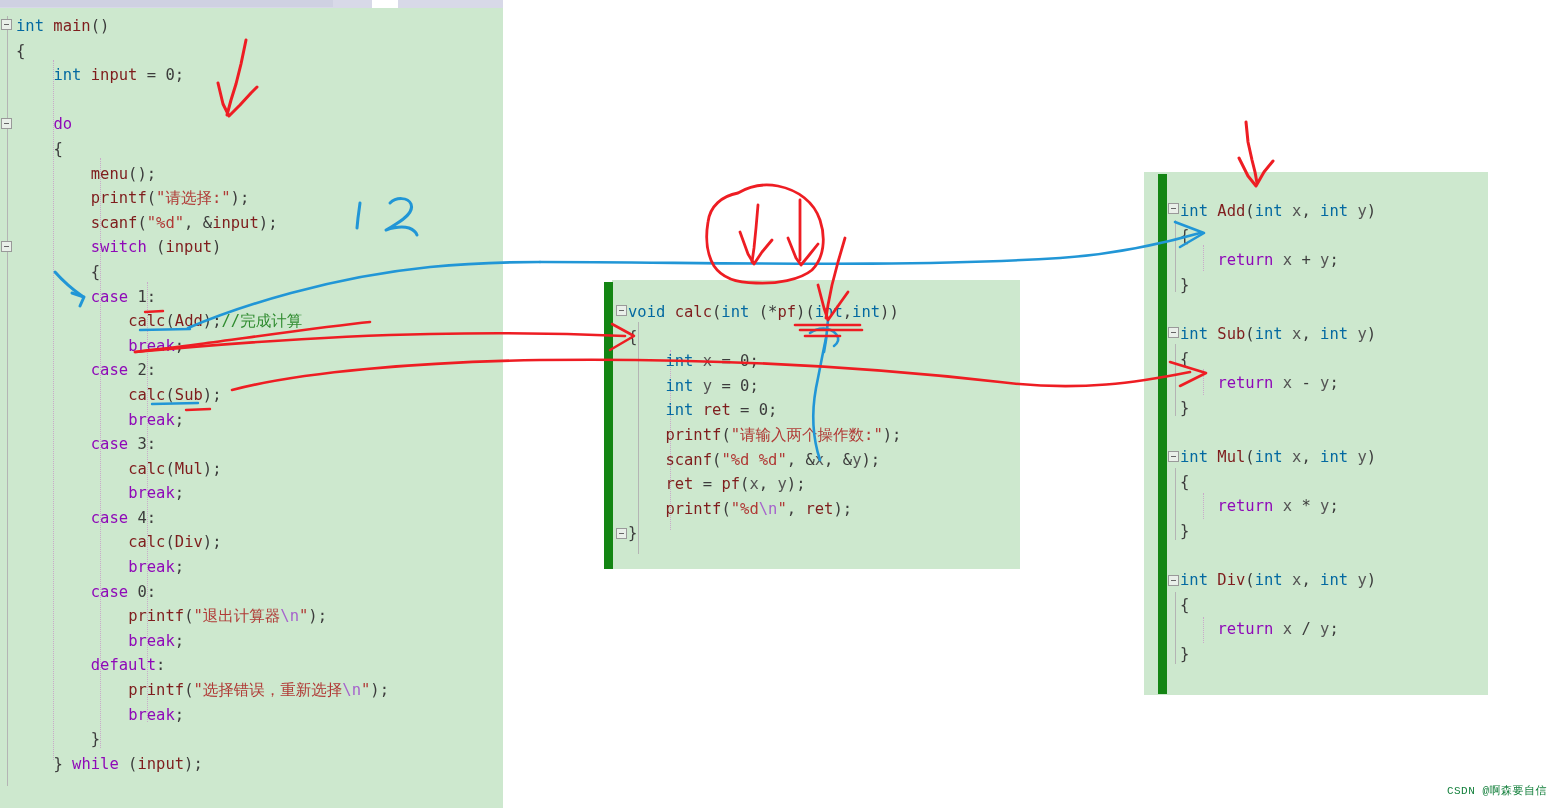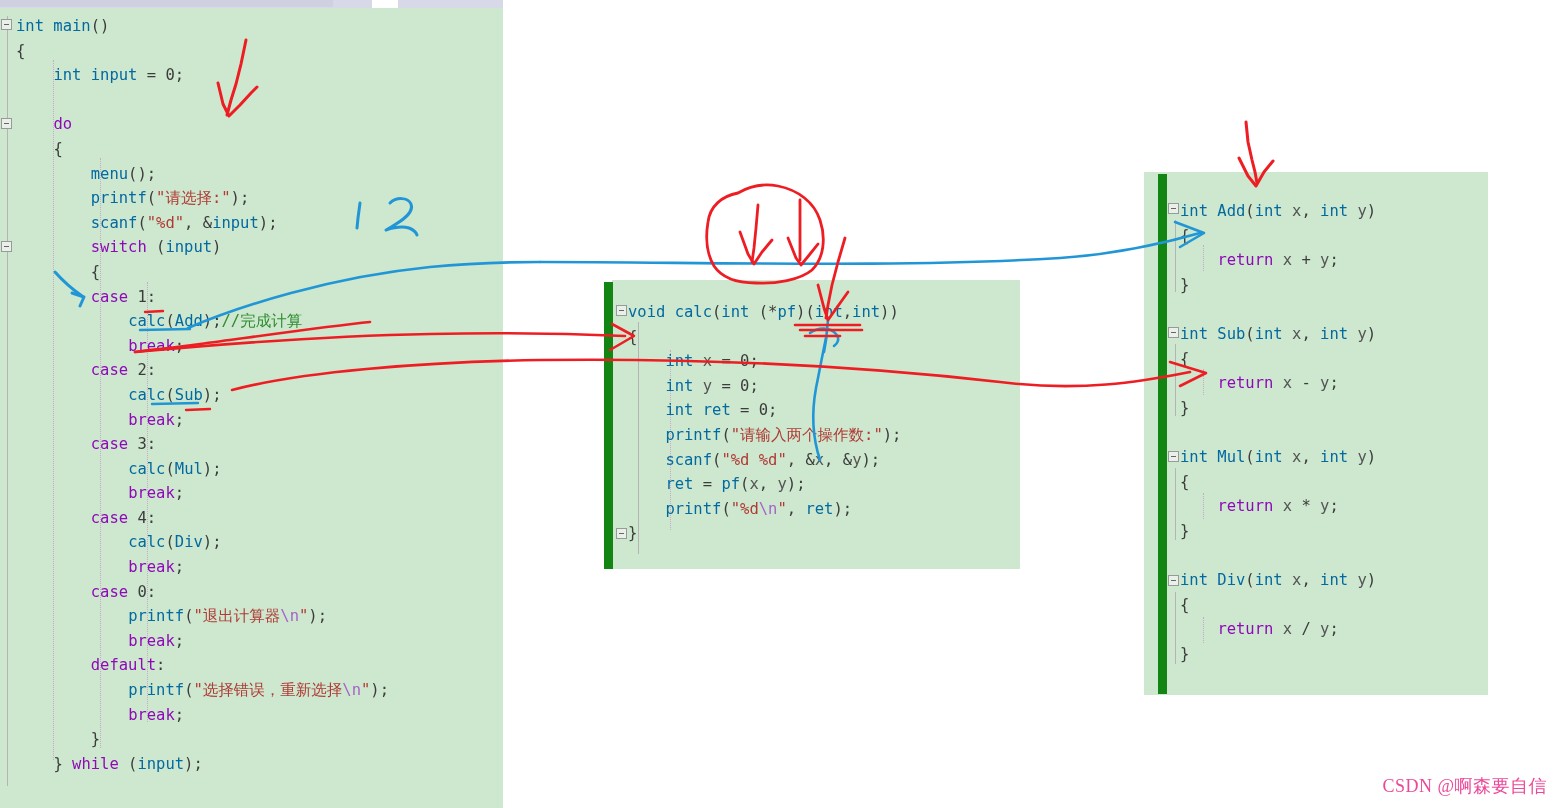"main" .fn { color: #0369a1 -> #7f1d1d }
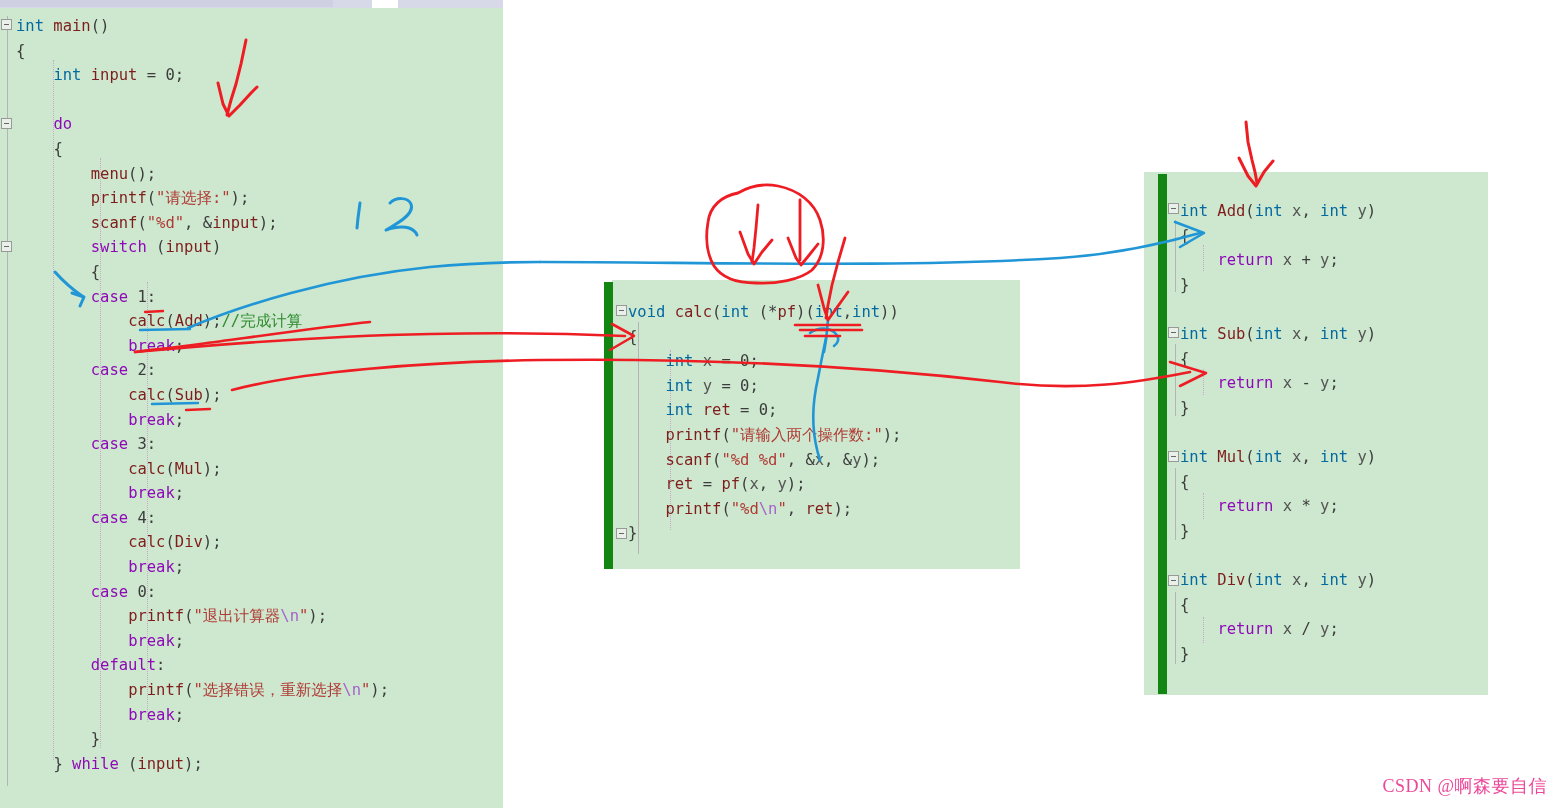"CSDN @啊森要自信" #watermark { color: #ec4899 -> #15803d; font-family: Liberation Serif, serif -> Liberation Mono, monospace; font-size: 18px -> 11px }
